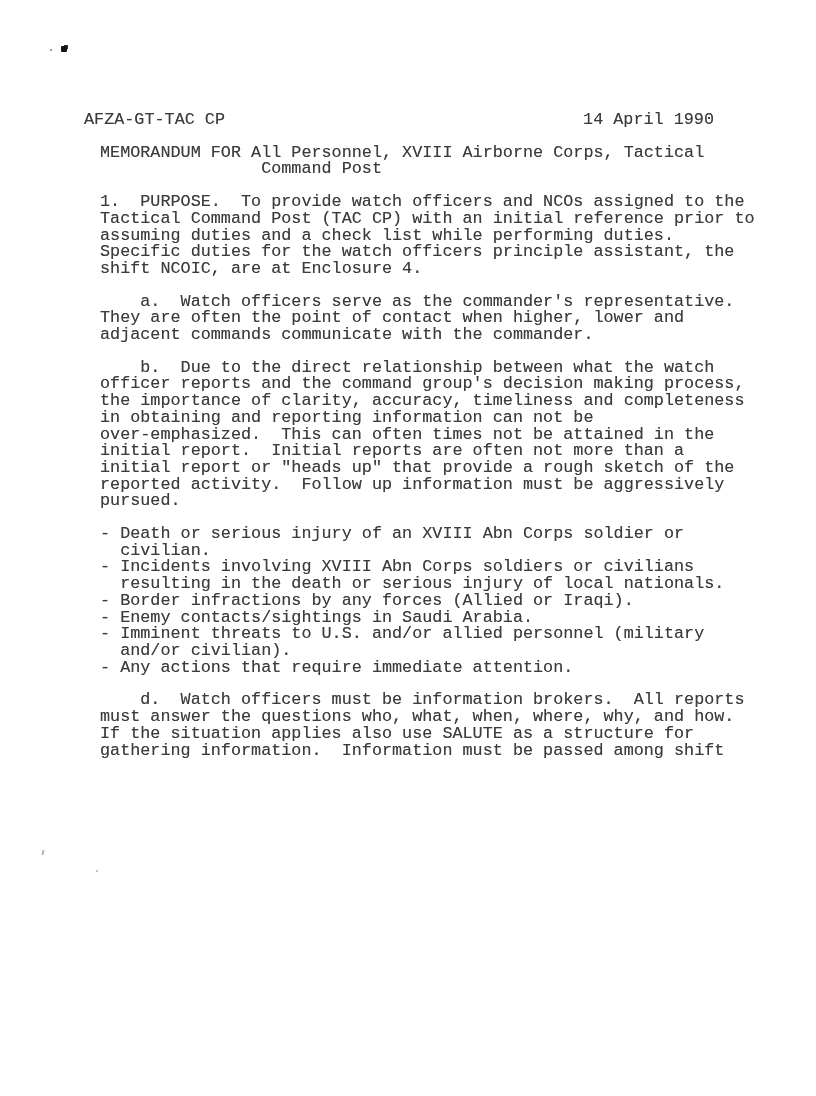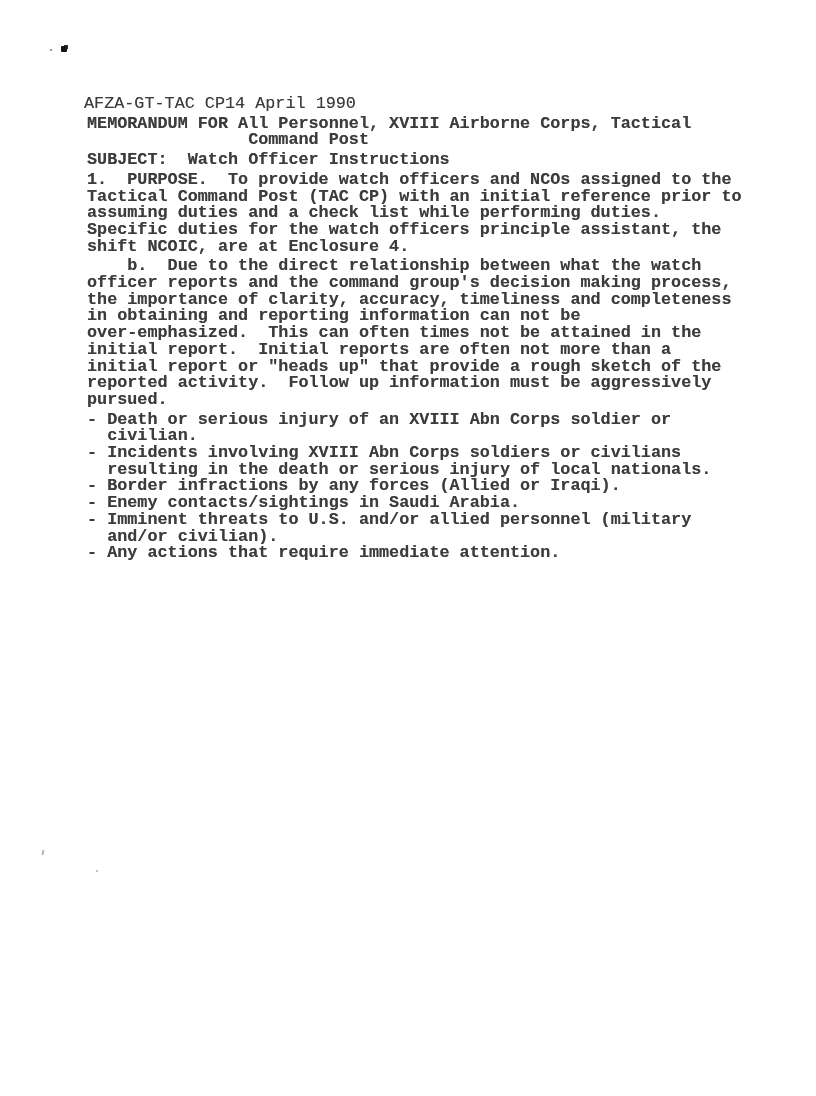"AFZA-GT-TAC CP" .header-row { justify-content: flex-start -> space-between; margin-top: none -> 16px }
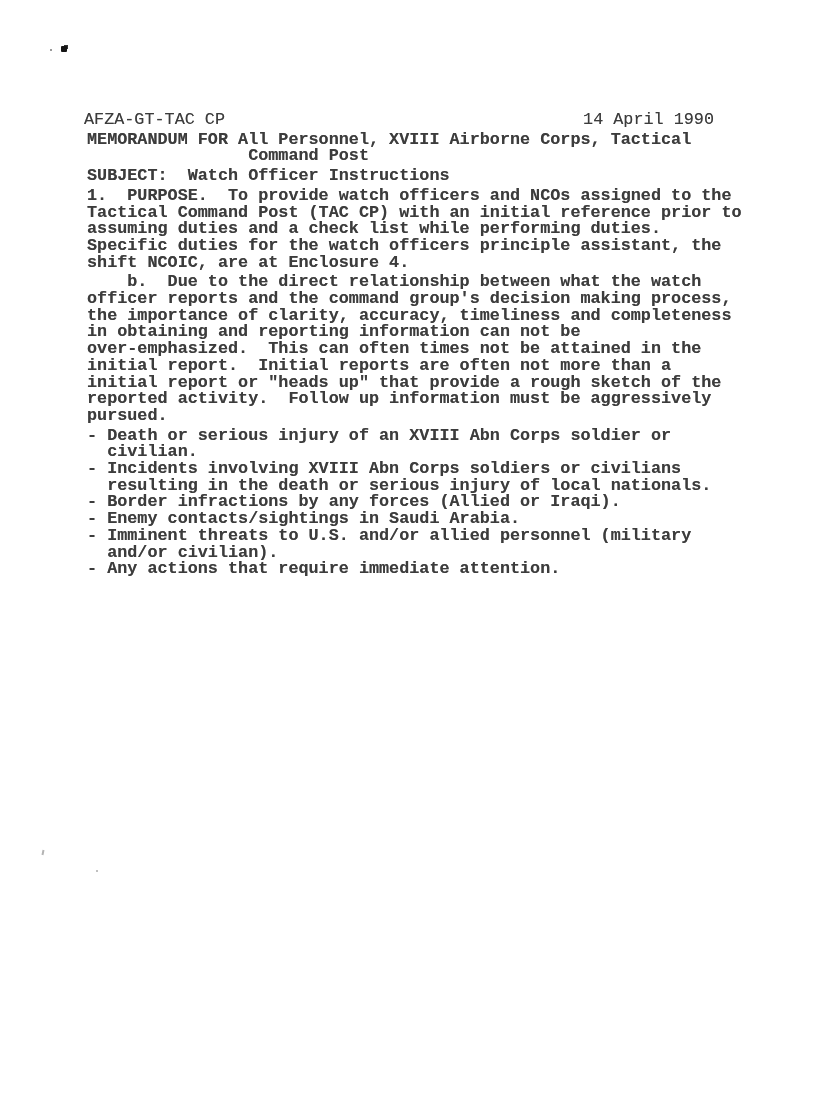"MEMORANDUM FOR All Personnel, XVIII" pre.block { font-weight: bold -> none; margin: 3px -> 16px }
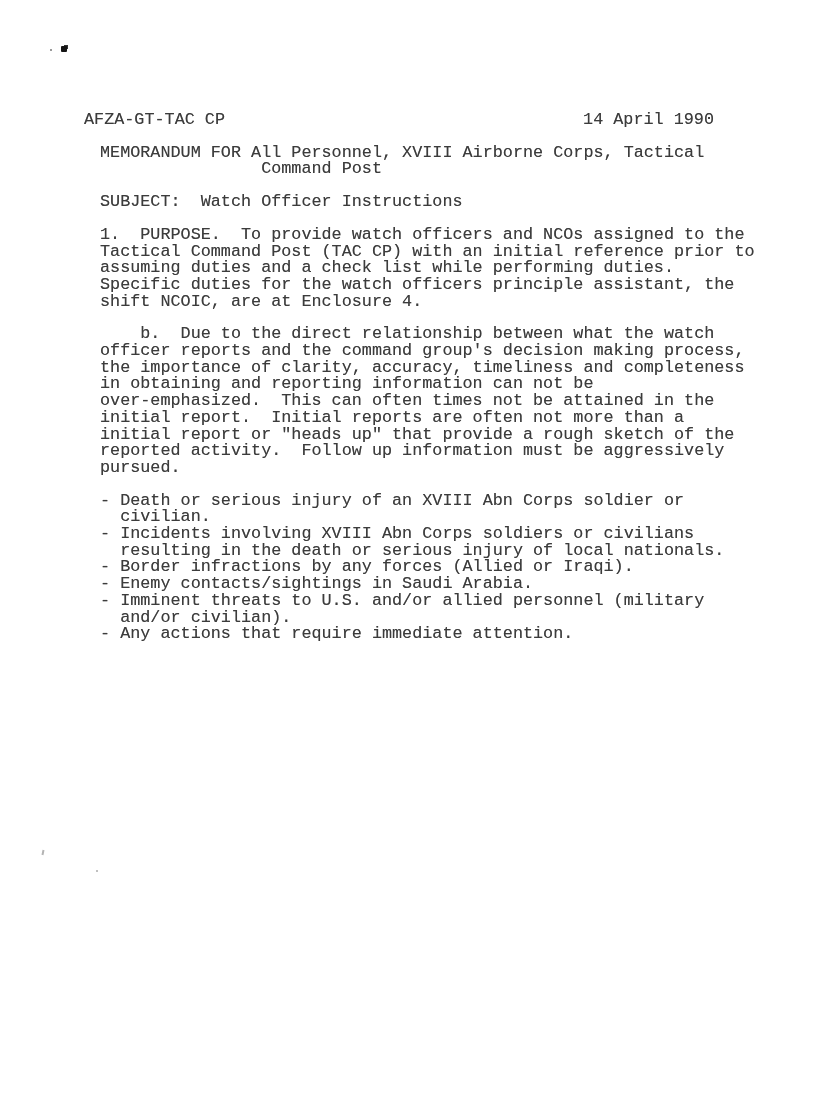"SUBJECT: Watch Officer Instructions" pre.block { html: <pre>SUBJECT: Watch Officer Instructions</pre> -> none }
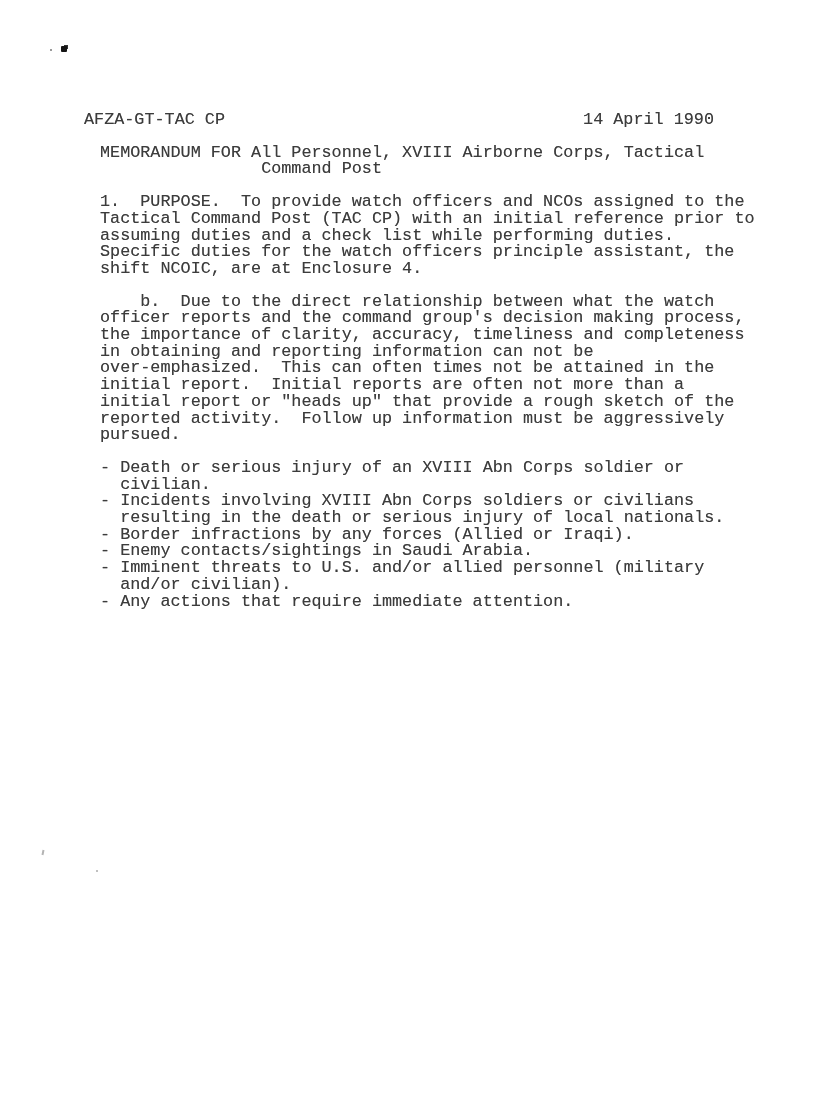"a. Watch officers serve as" pre.block { html: none -> <pre> a. Watch officers serve as the commander's representative. They are often the point of contact when higher, lower and adjacent commands communicate with the commander.</pre> }
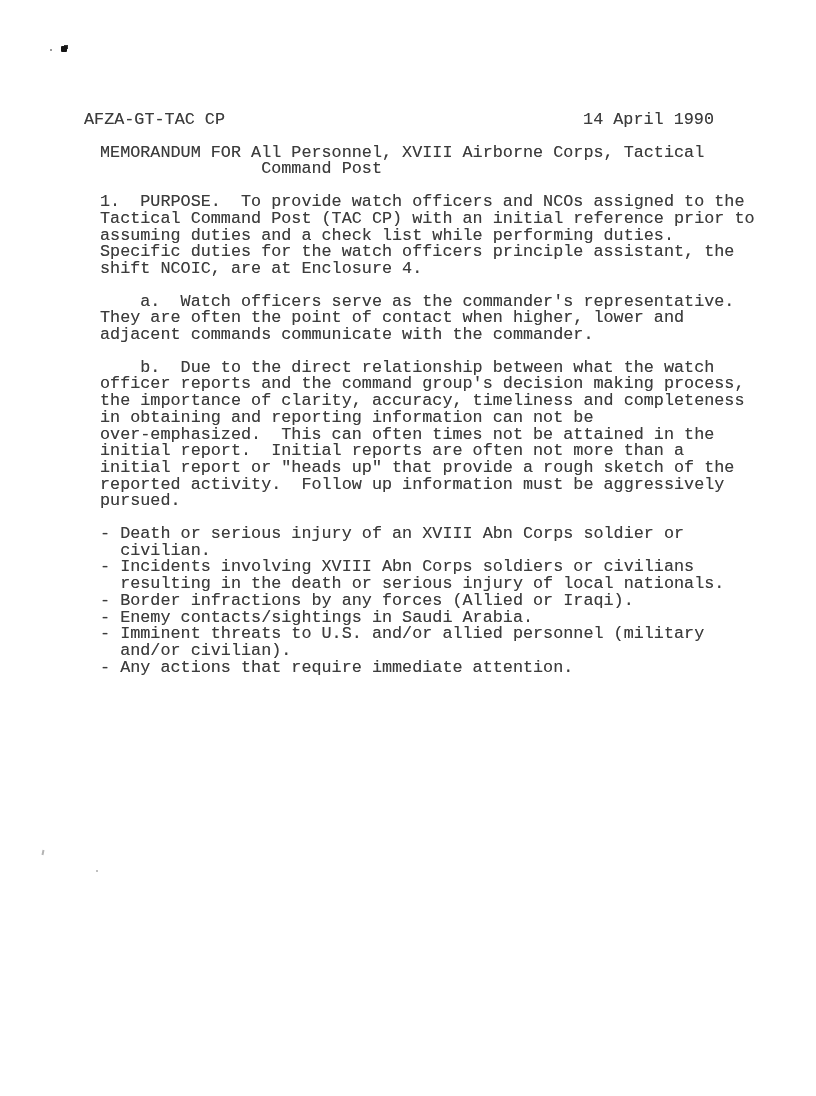"d. Watch officers must be" pre.block { html: none -> <pre> d. Watch officers must be information brokers. All reports must answer the questions who, what, when, where, why, and how. If the situation applies also use SALUTE as a structure for gathering information. Information must be passed among shift</pre> }
